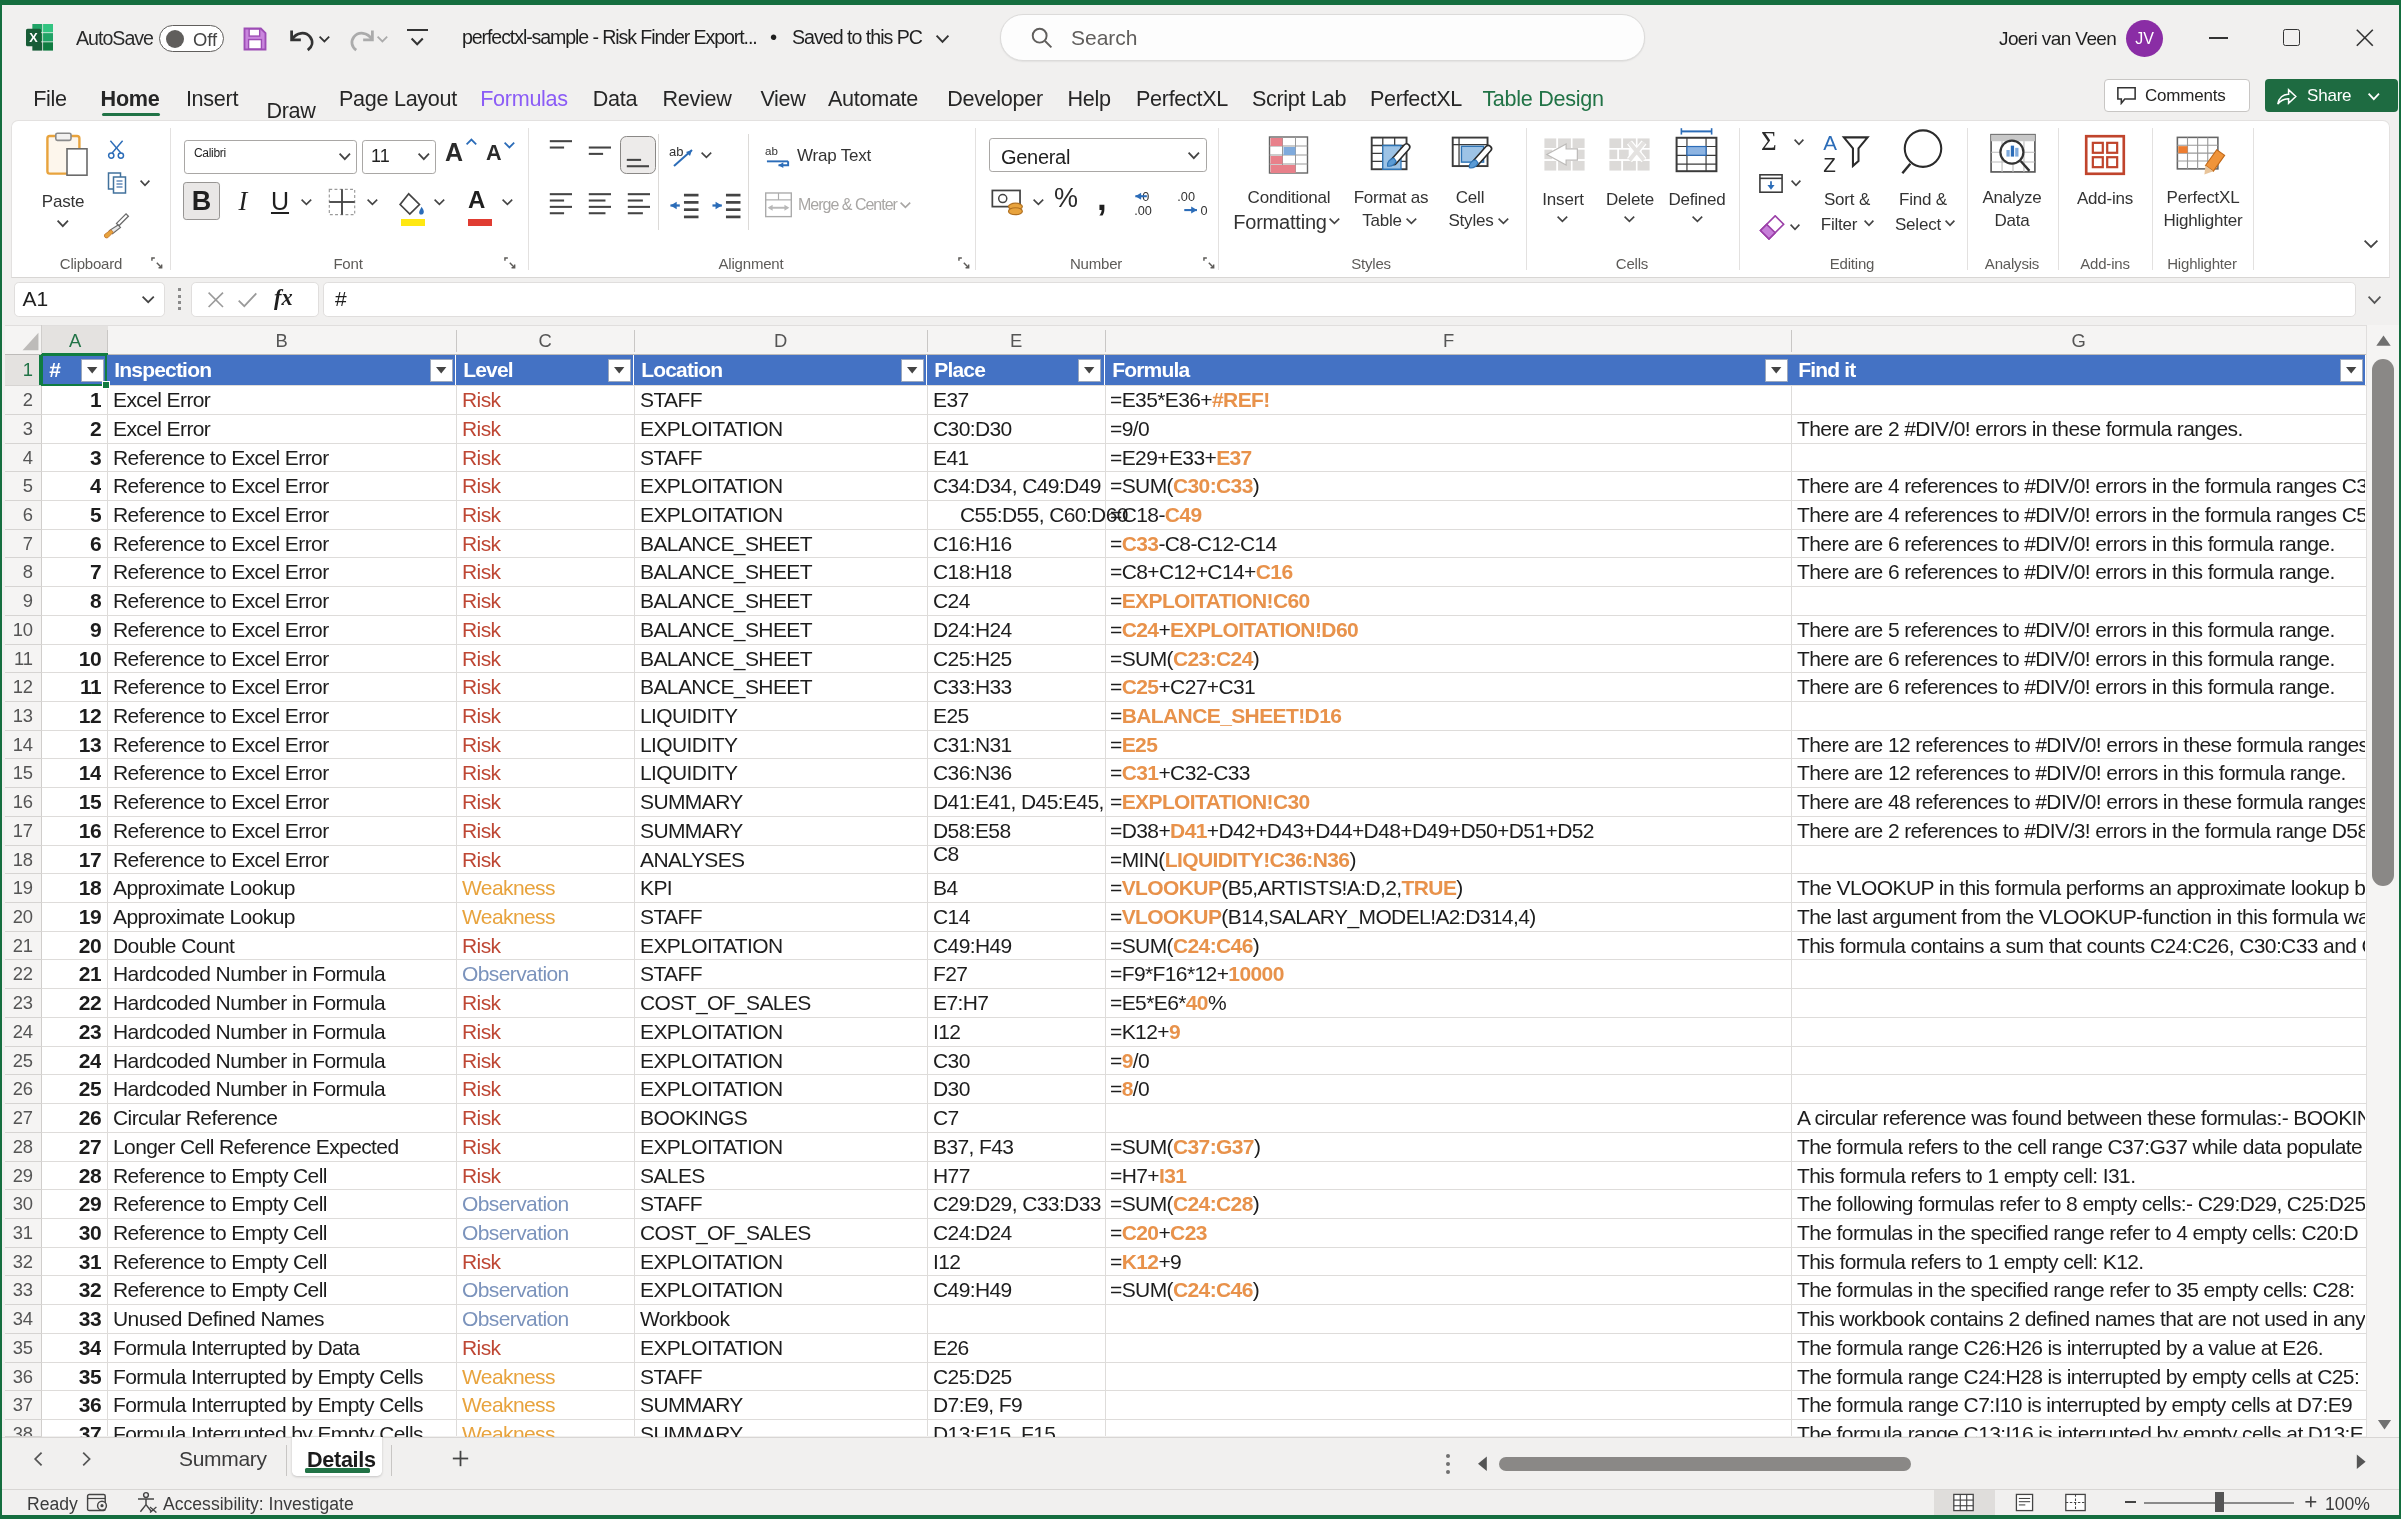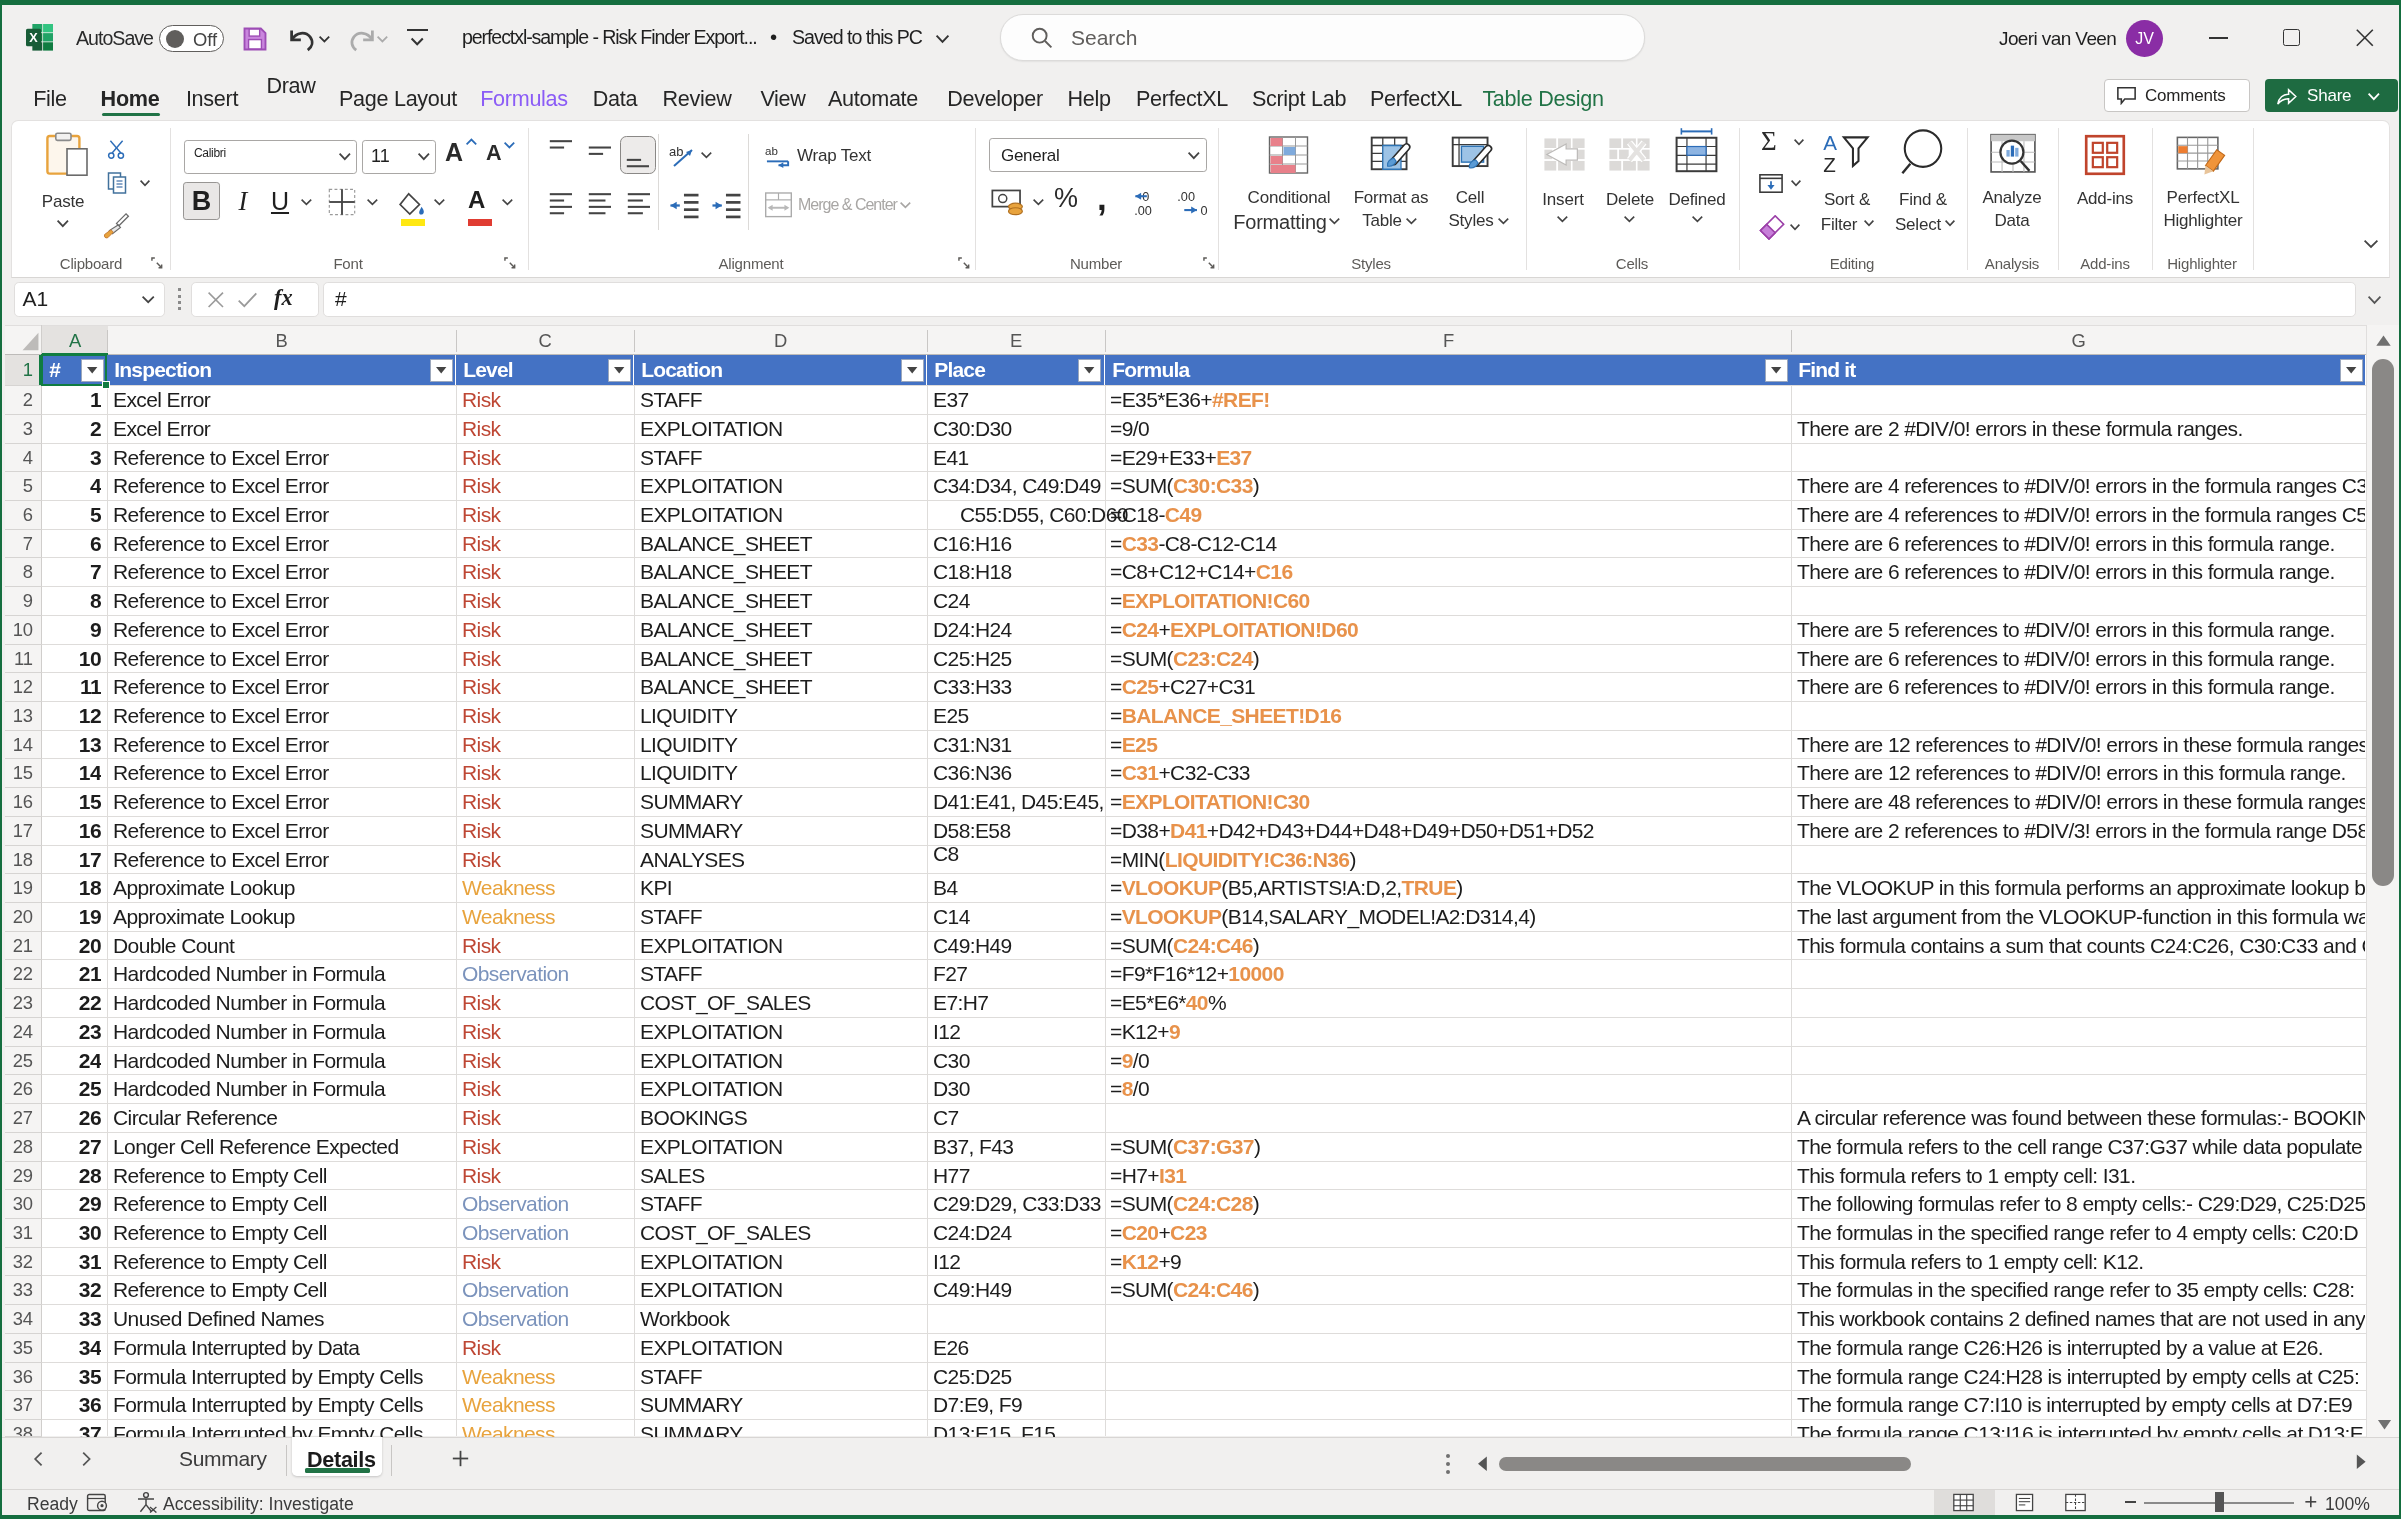"Draw" div.ab { top: 73px -> 98px }
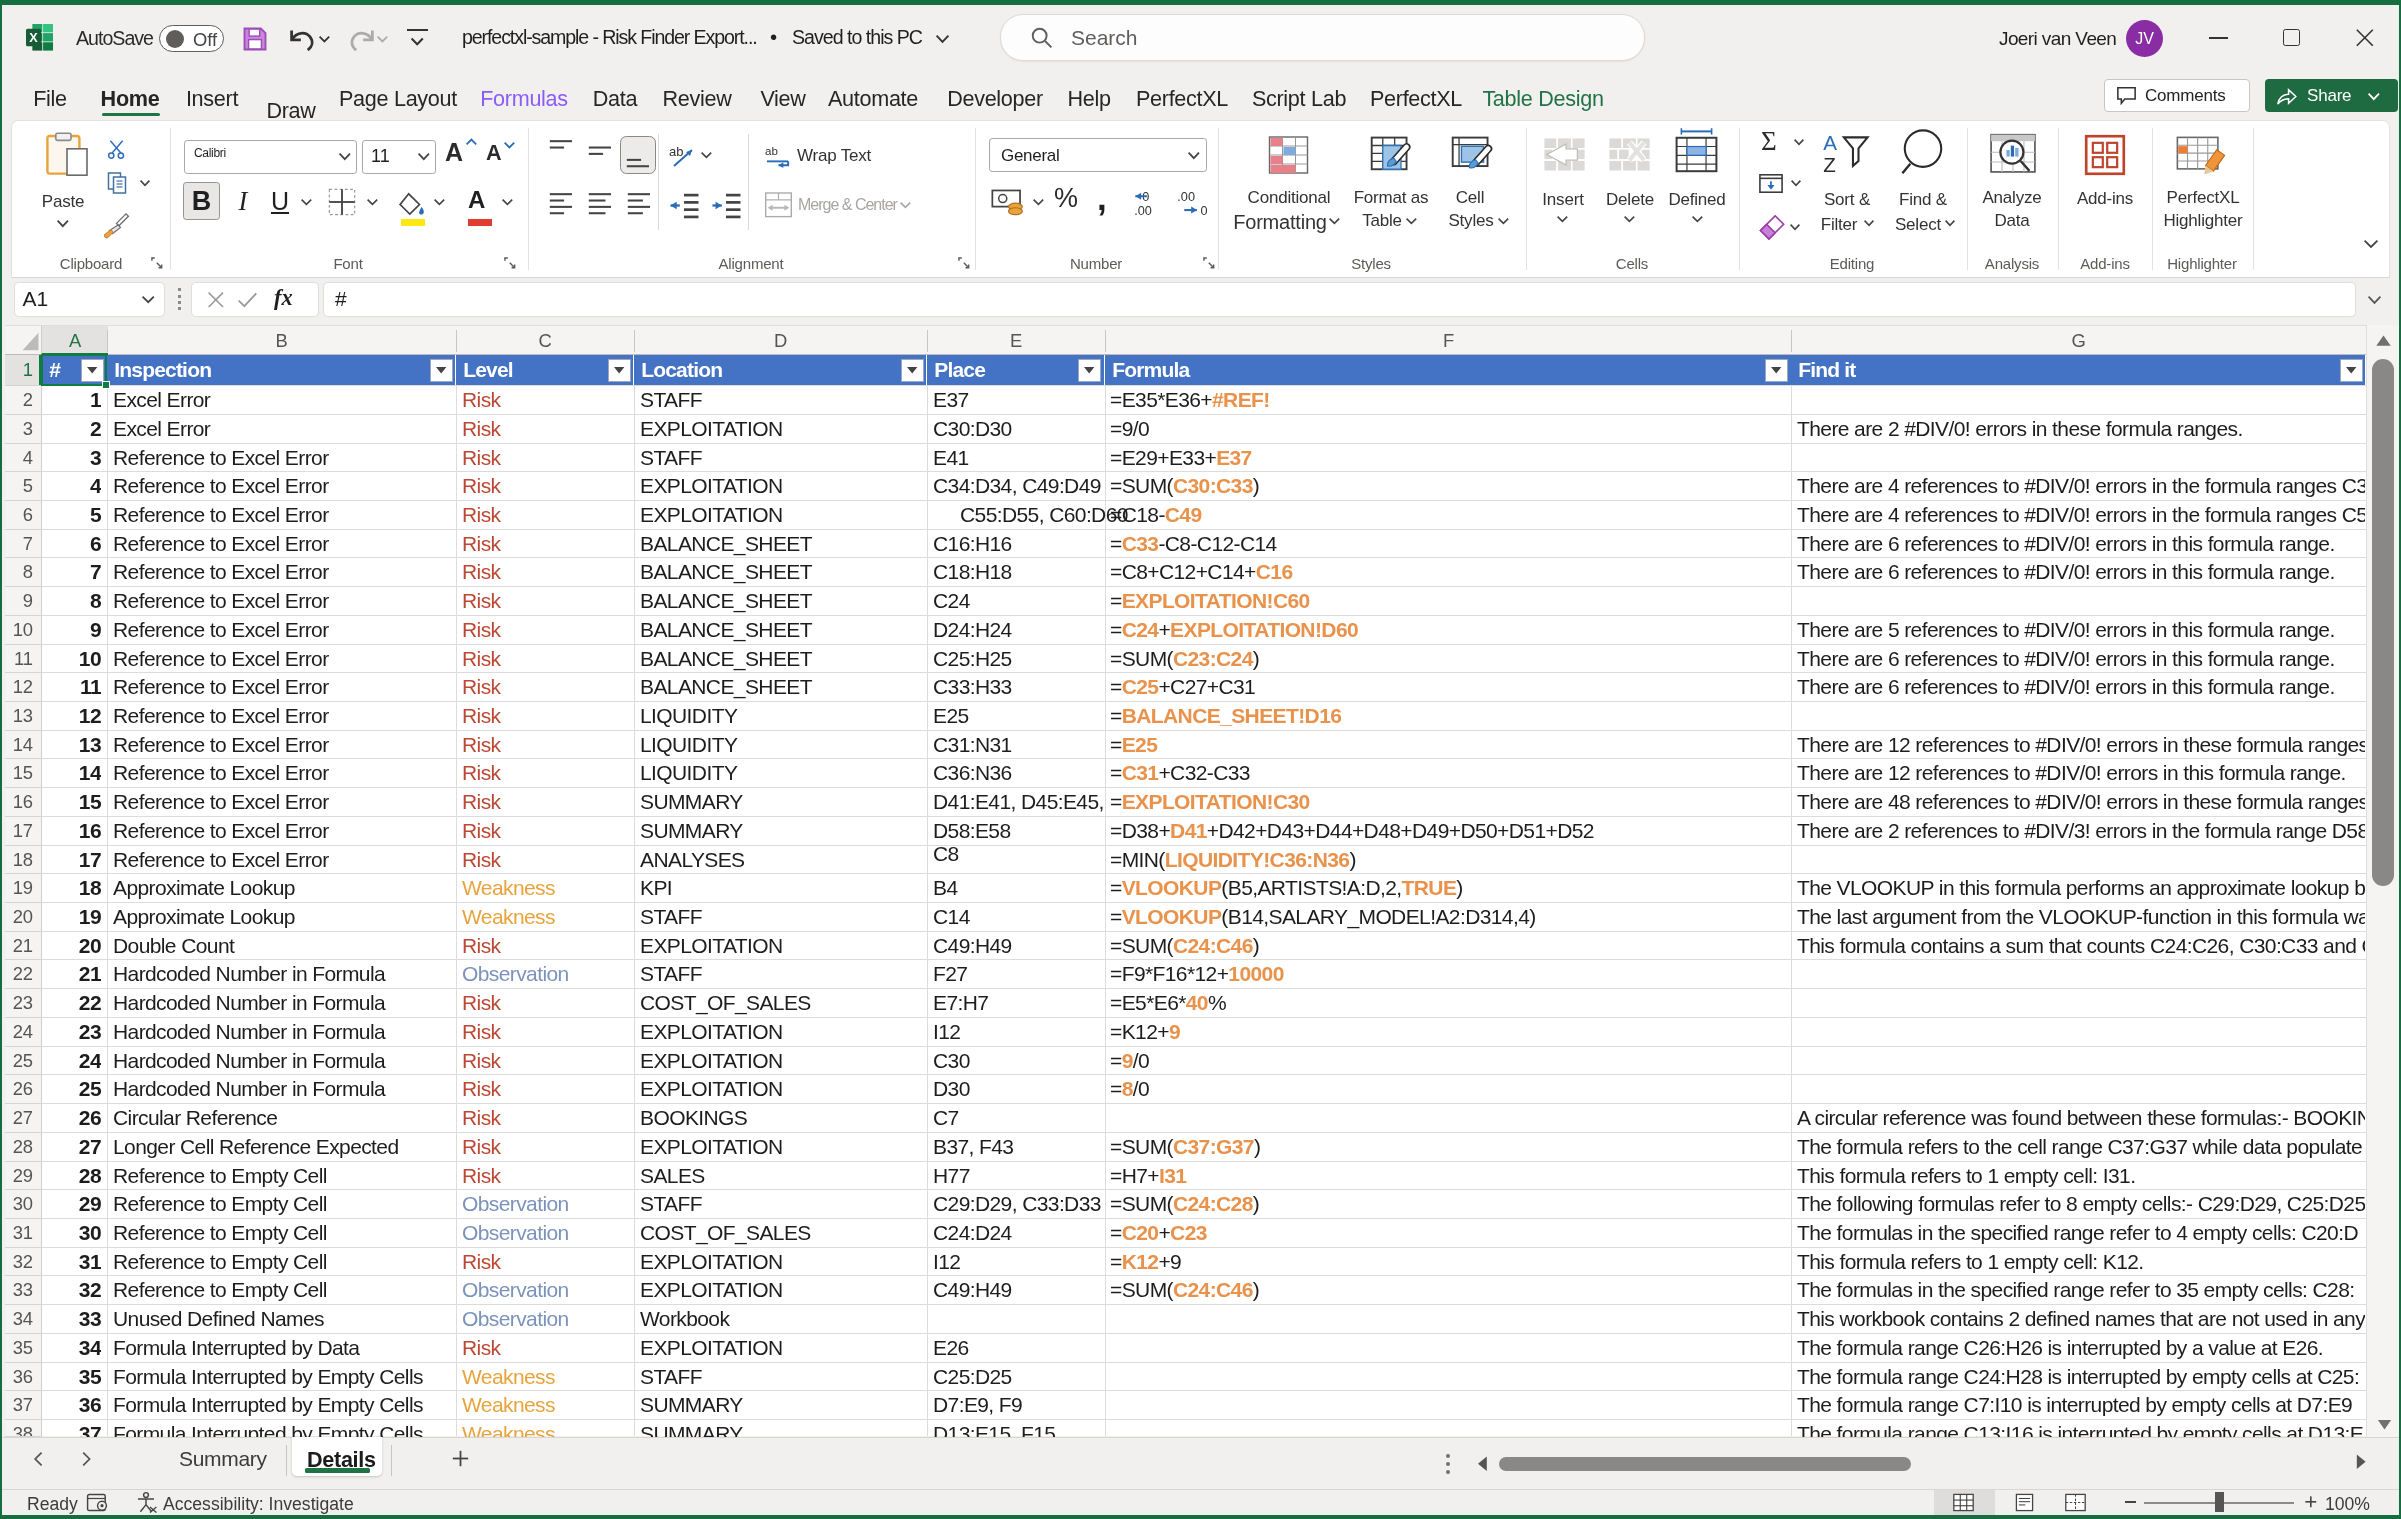"General" div.ab { font-size: 17px -> 20px }
